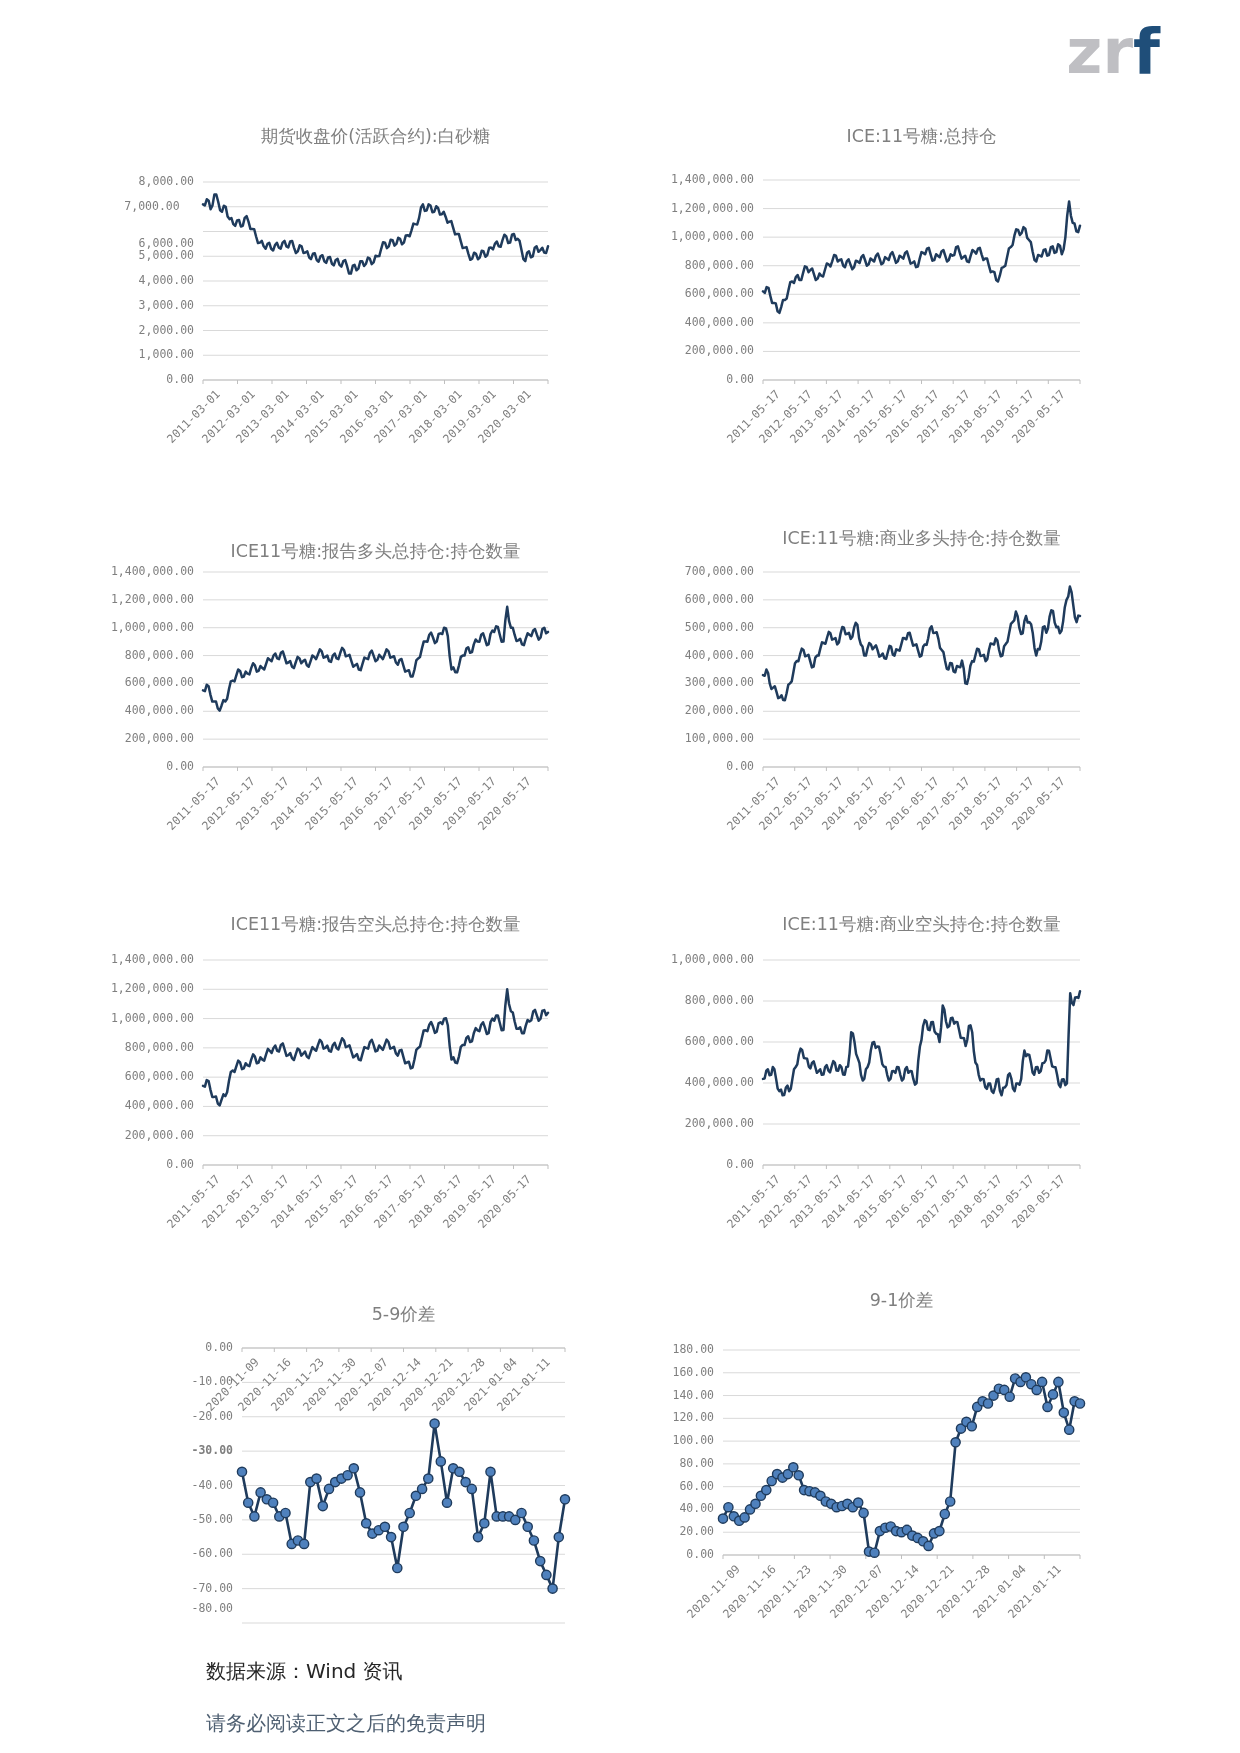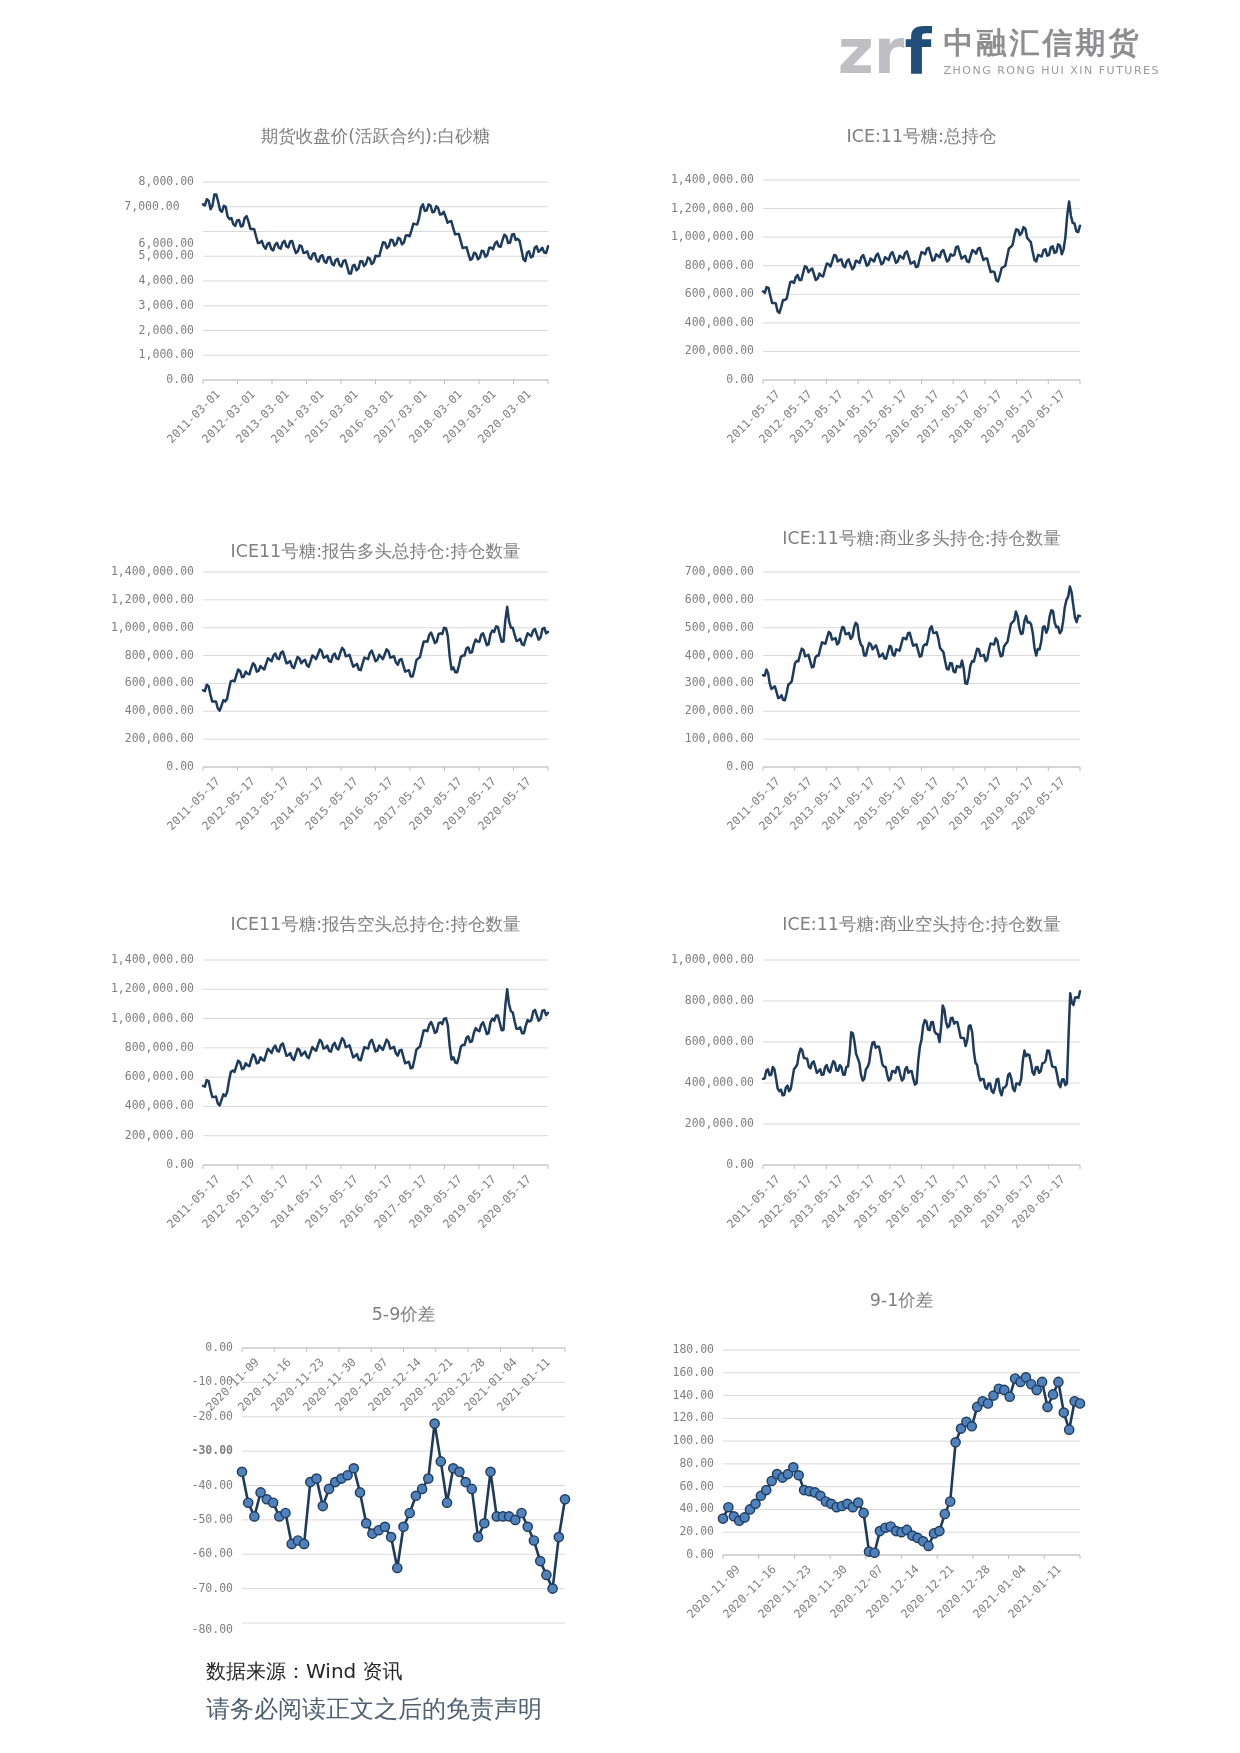"中融汇信期货" div.logo-names { html: <div> <div>中融汇信期货</div> <div>ZHONG RONG HUI XIN FUTURES</div> </div> -> none }
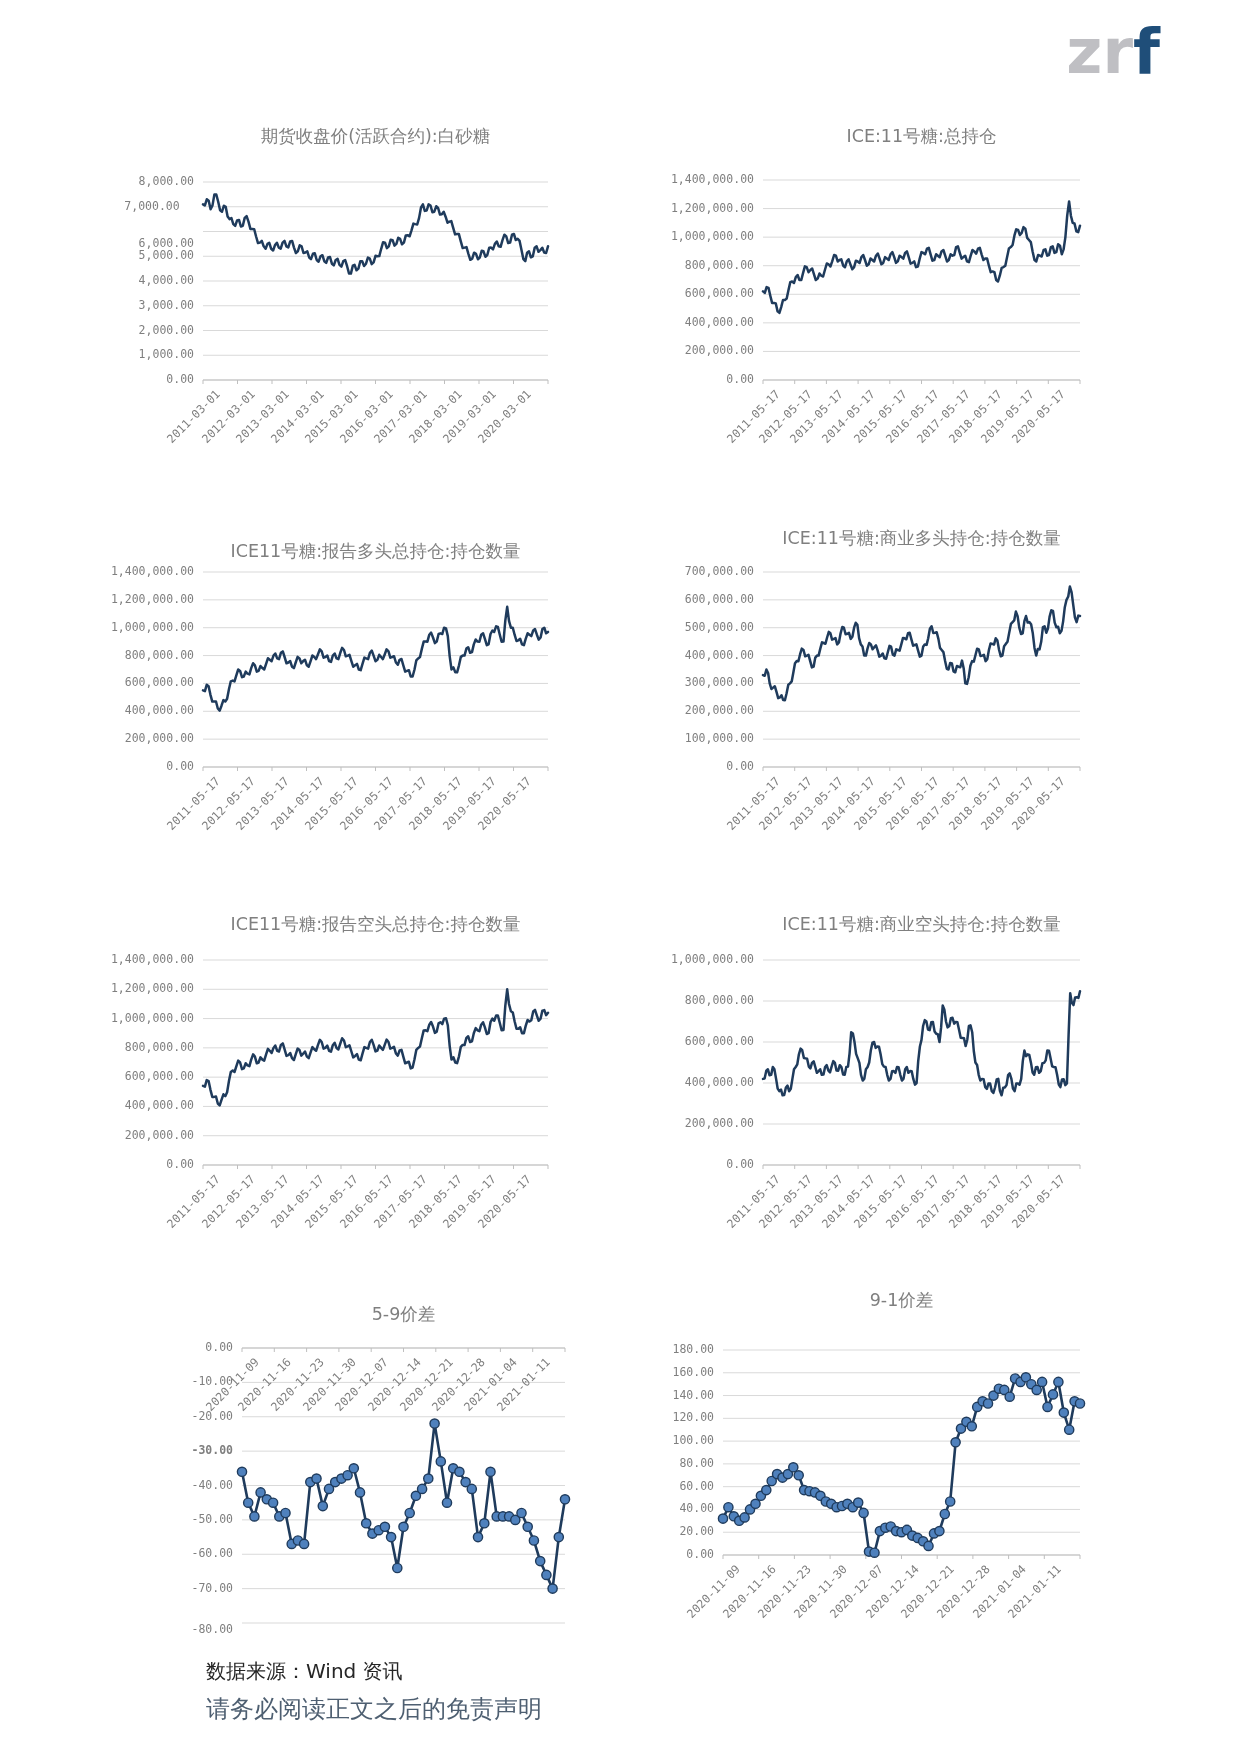"-80.00" div.yt { top: 342px -> 321px }
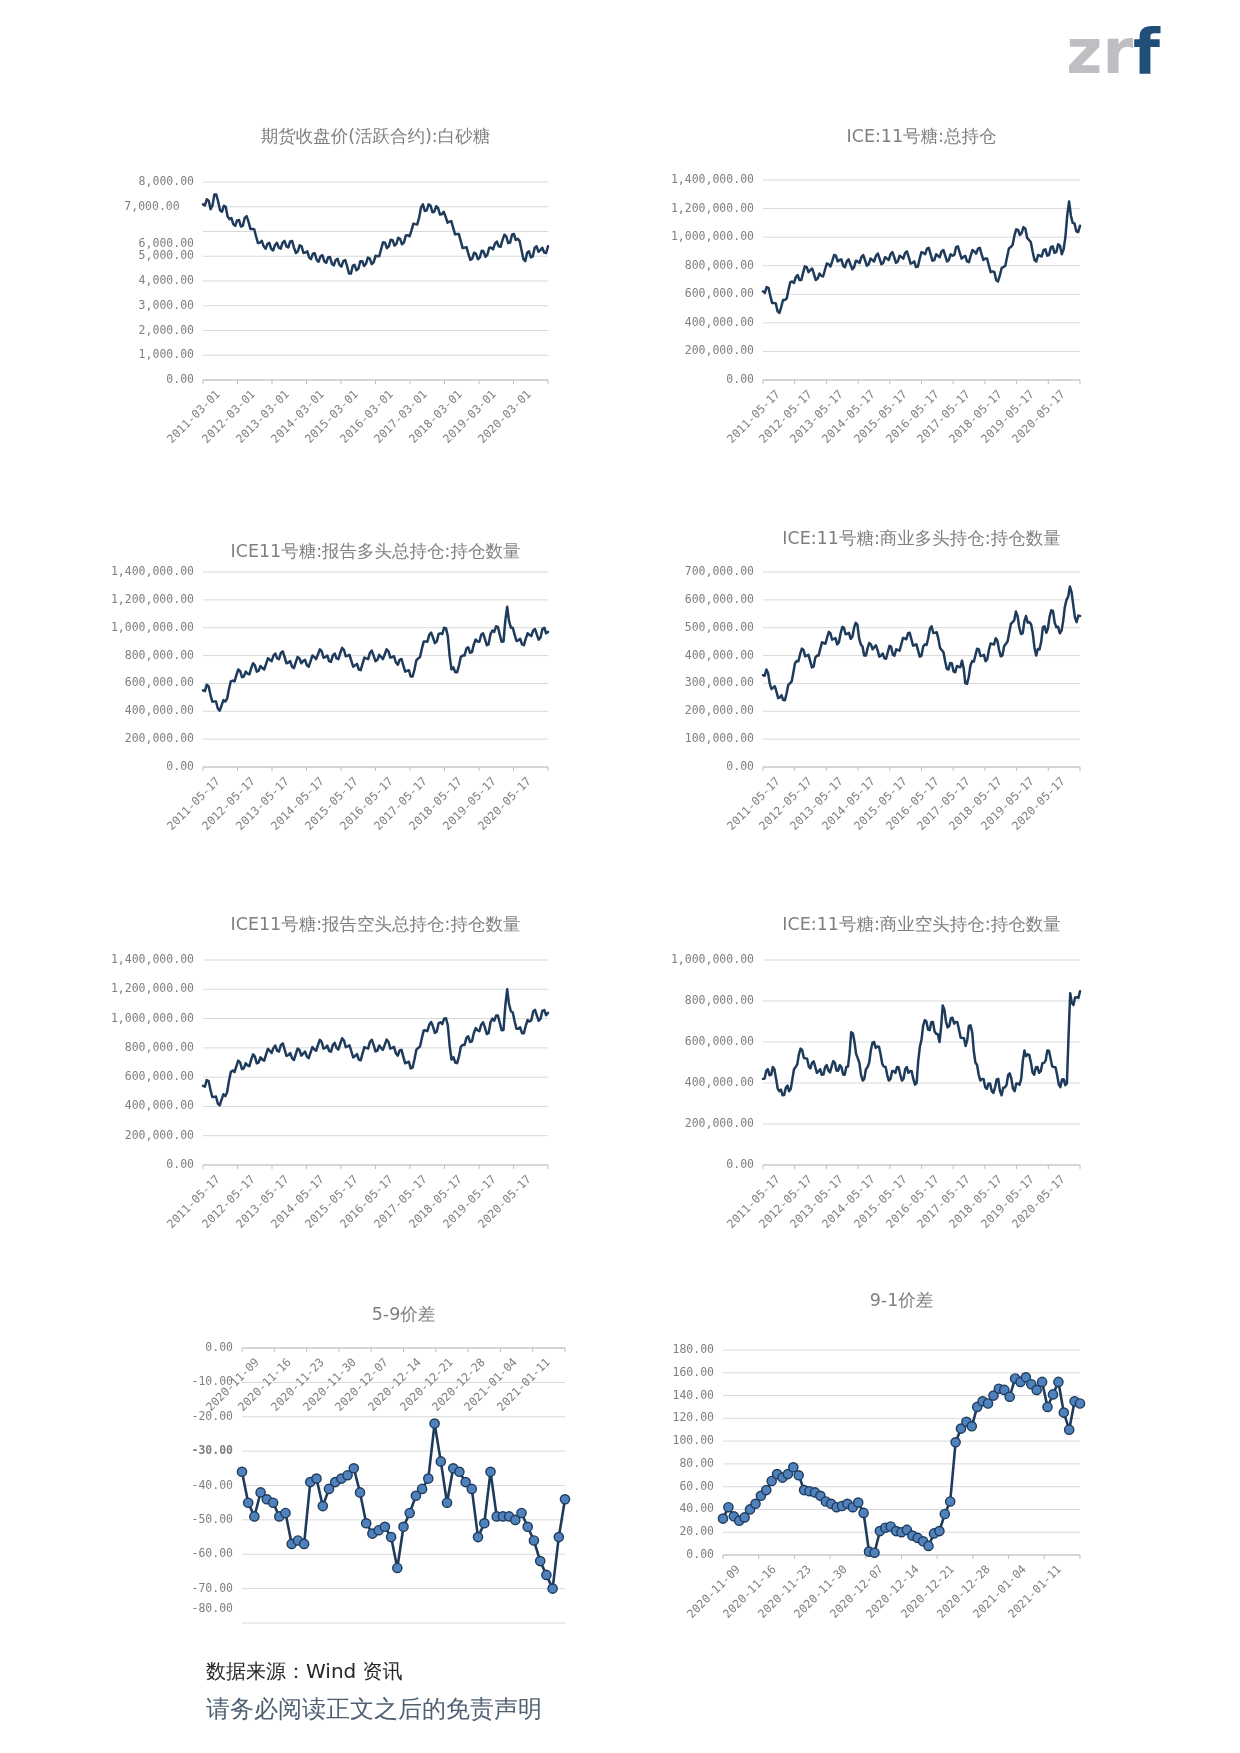"请务必阅读正文之后的免责声明" .disclaimer { font-size: 24px -> 20px; margin-top: 8px -> 25px }
